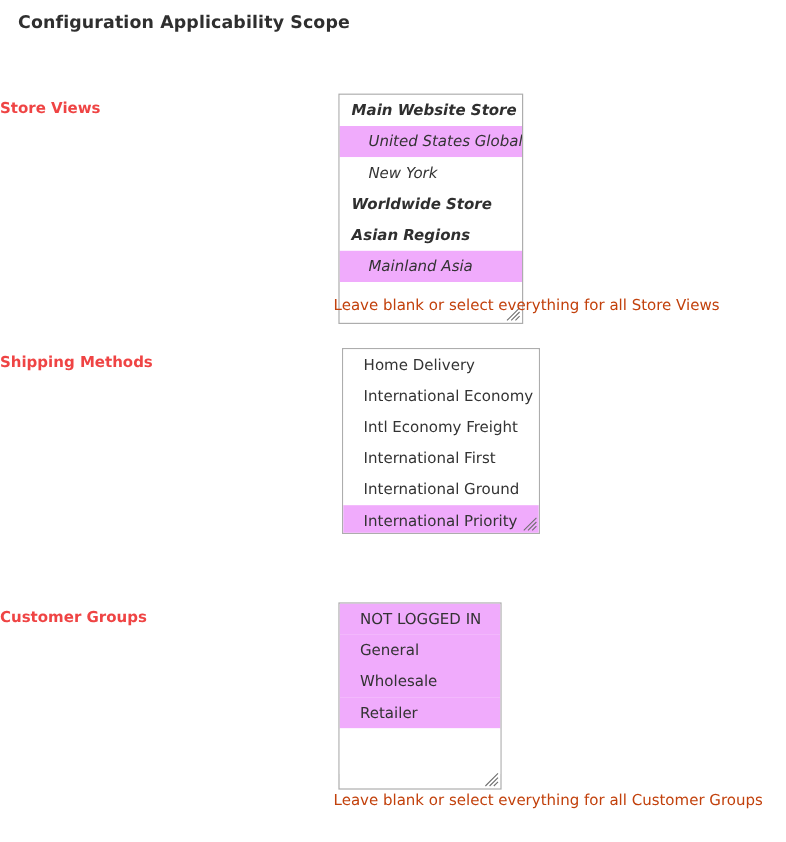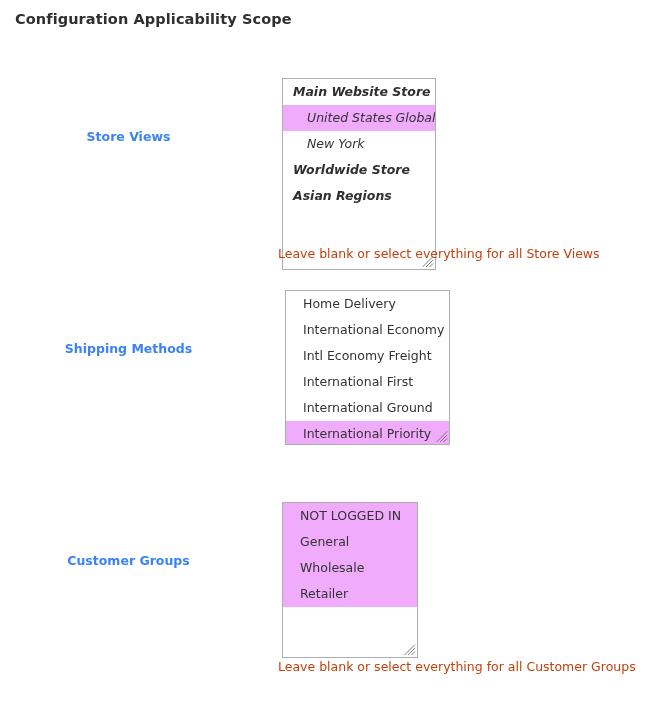"Store Views" .field-label { color: #3b82f6 -> #ef4444; margin-top: 47px -> none; text-align: center -> left }
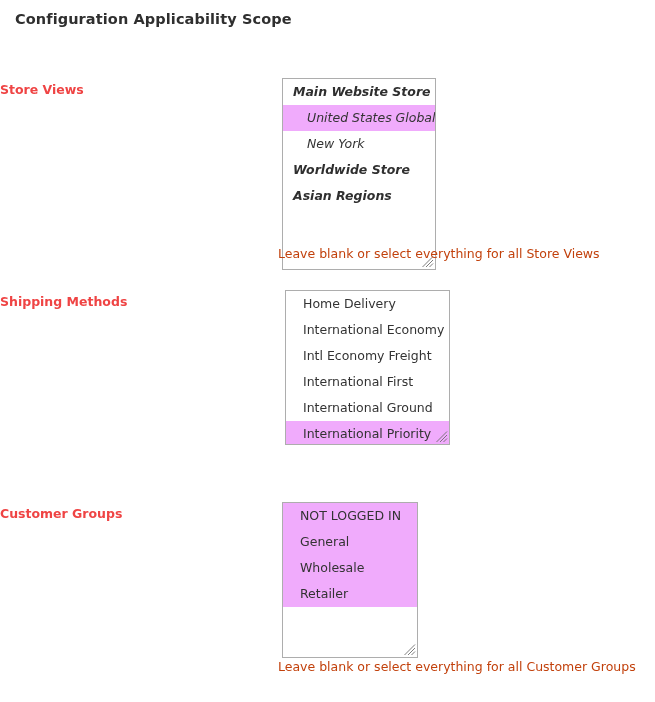"Mainland Asia" li.ms-option { html: none -> <li>Mainland Asia</li> }
